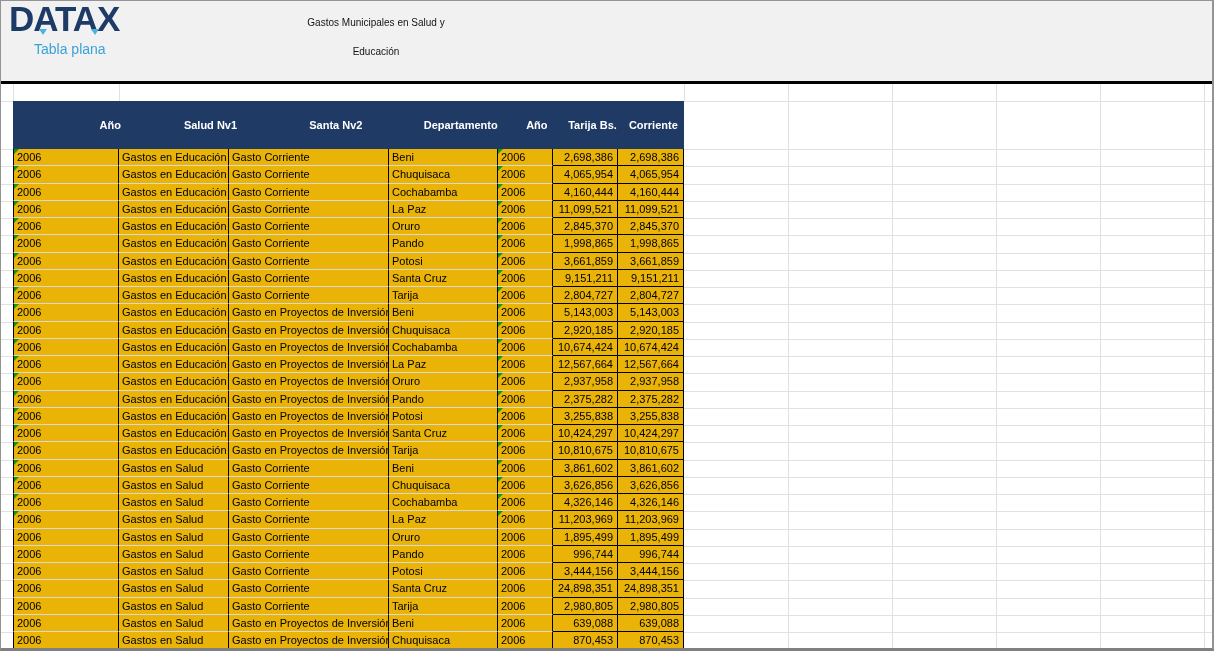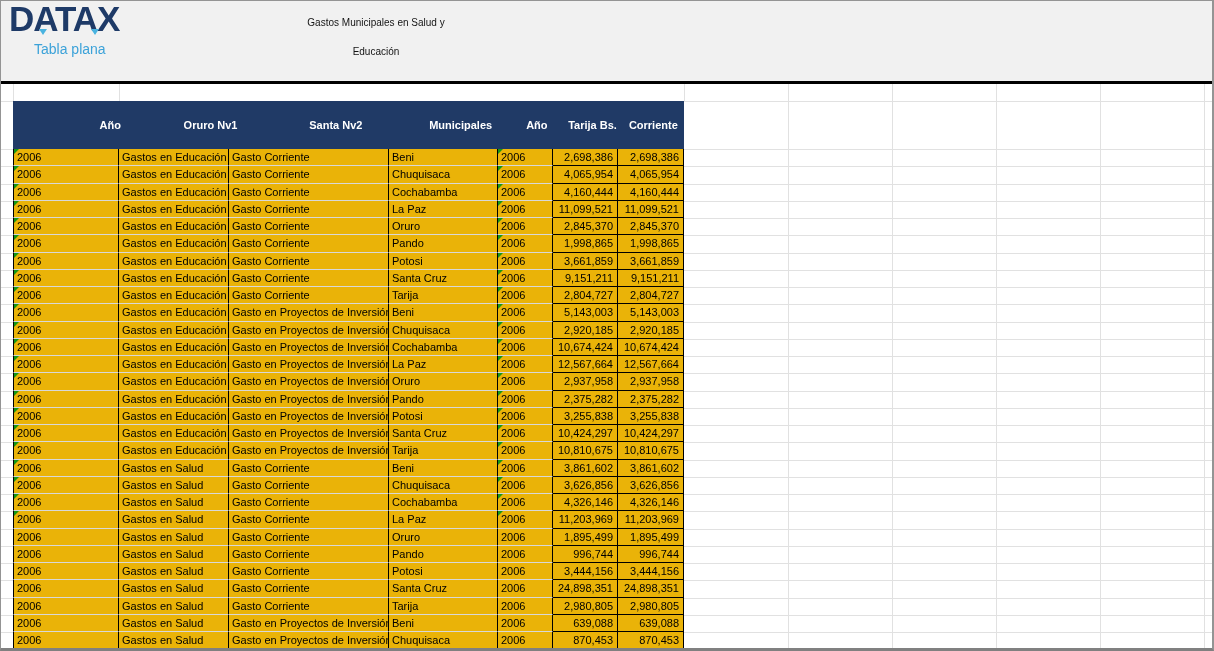"Oruro Nv1" div.th { text: Oruro -> Salud }
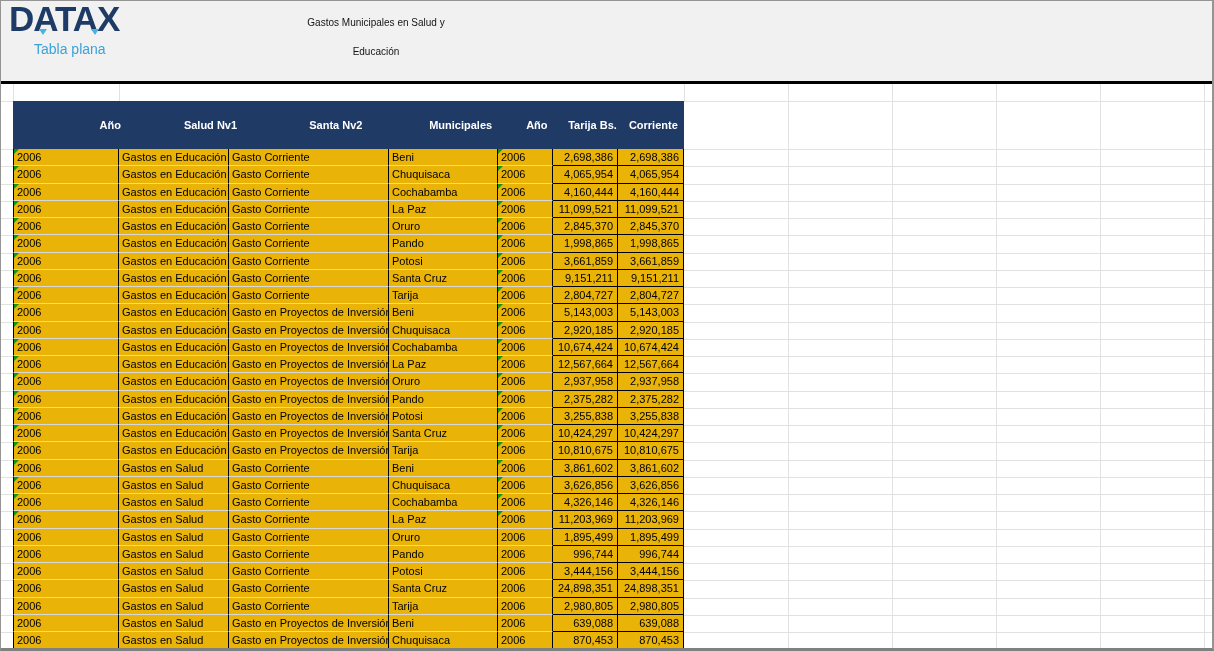"Municipales" div.th { text: Municipales -> Departamento }
